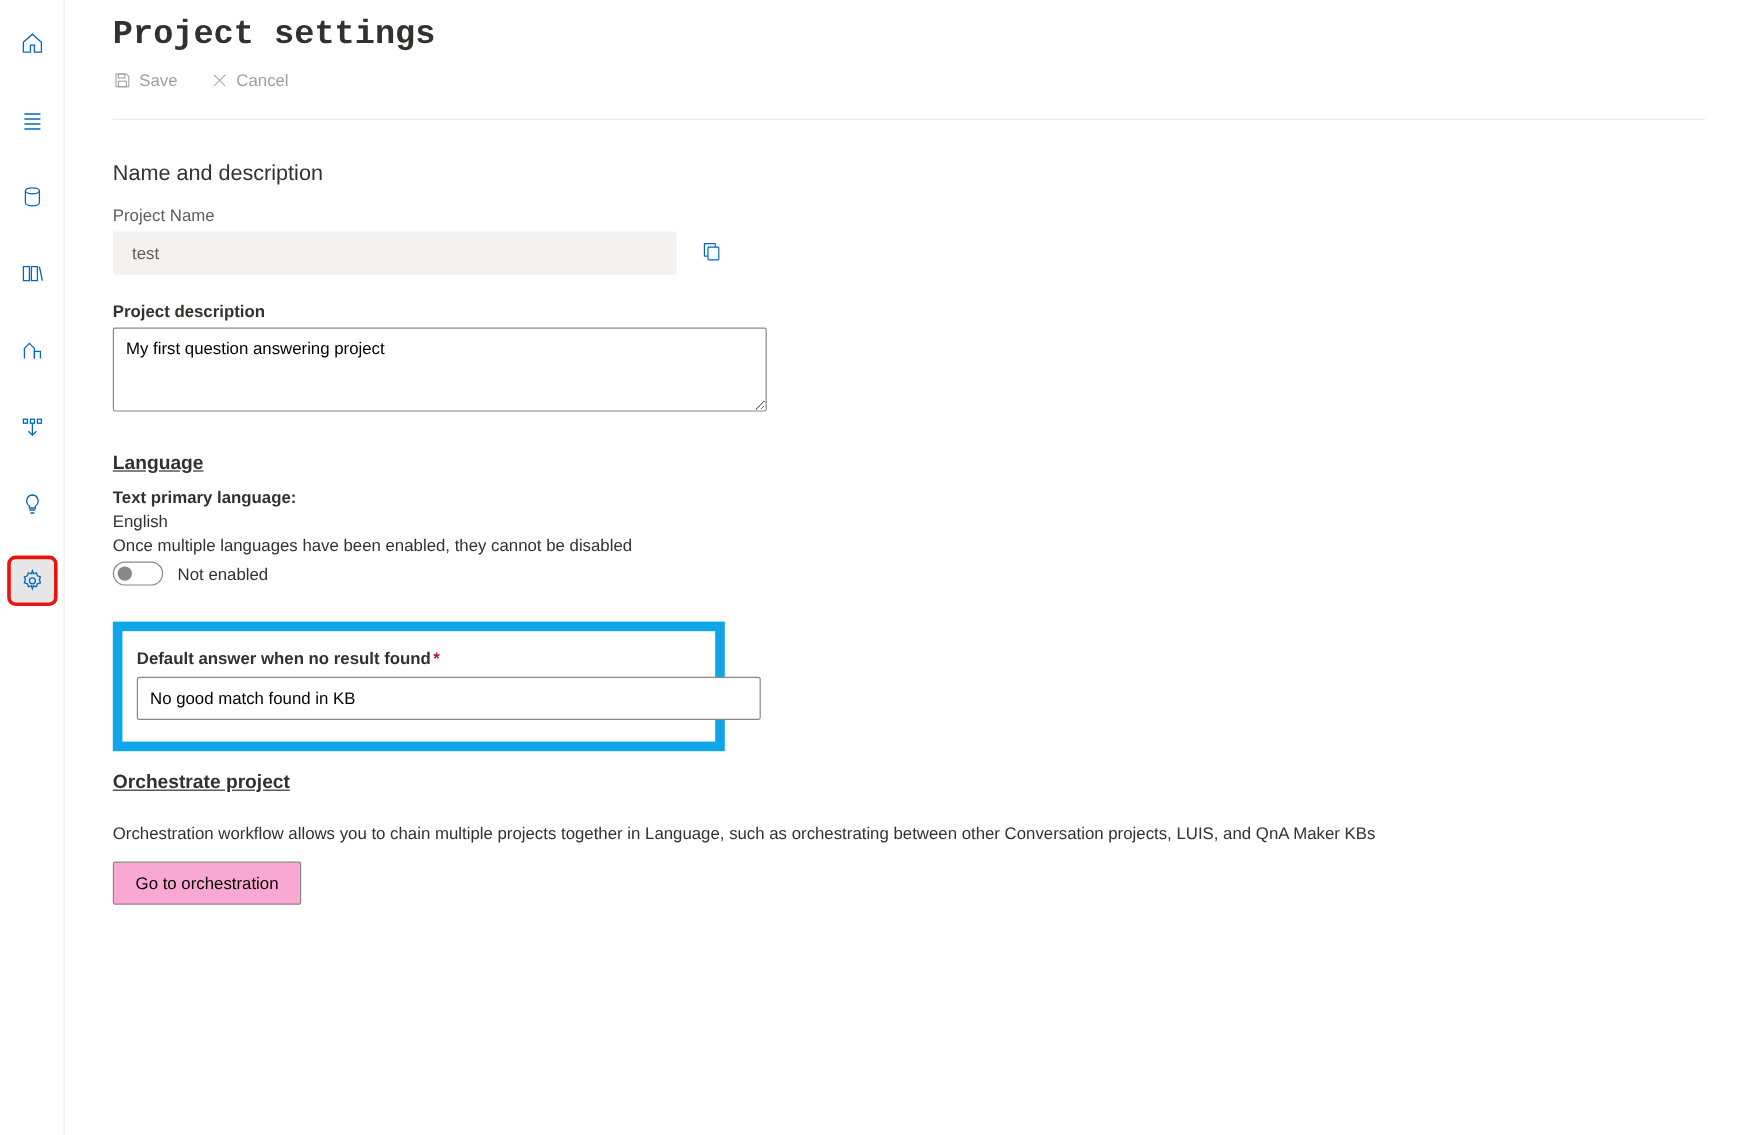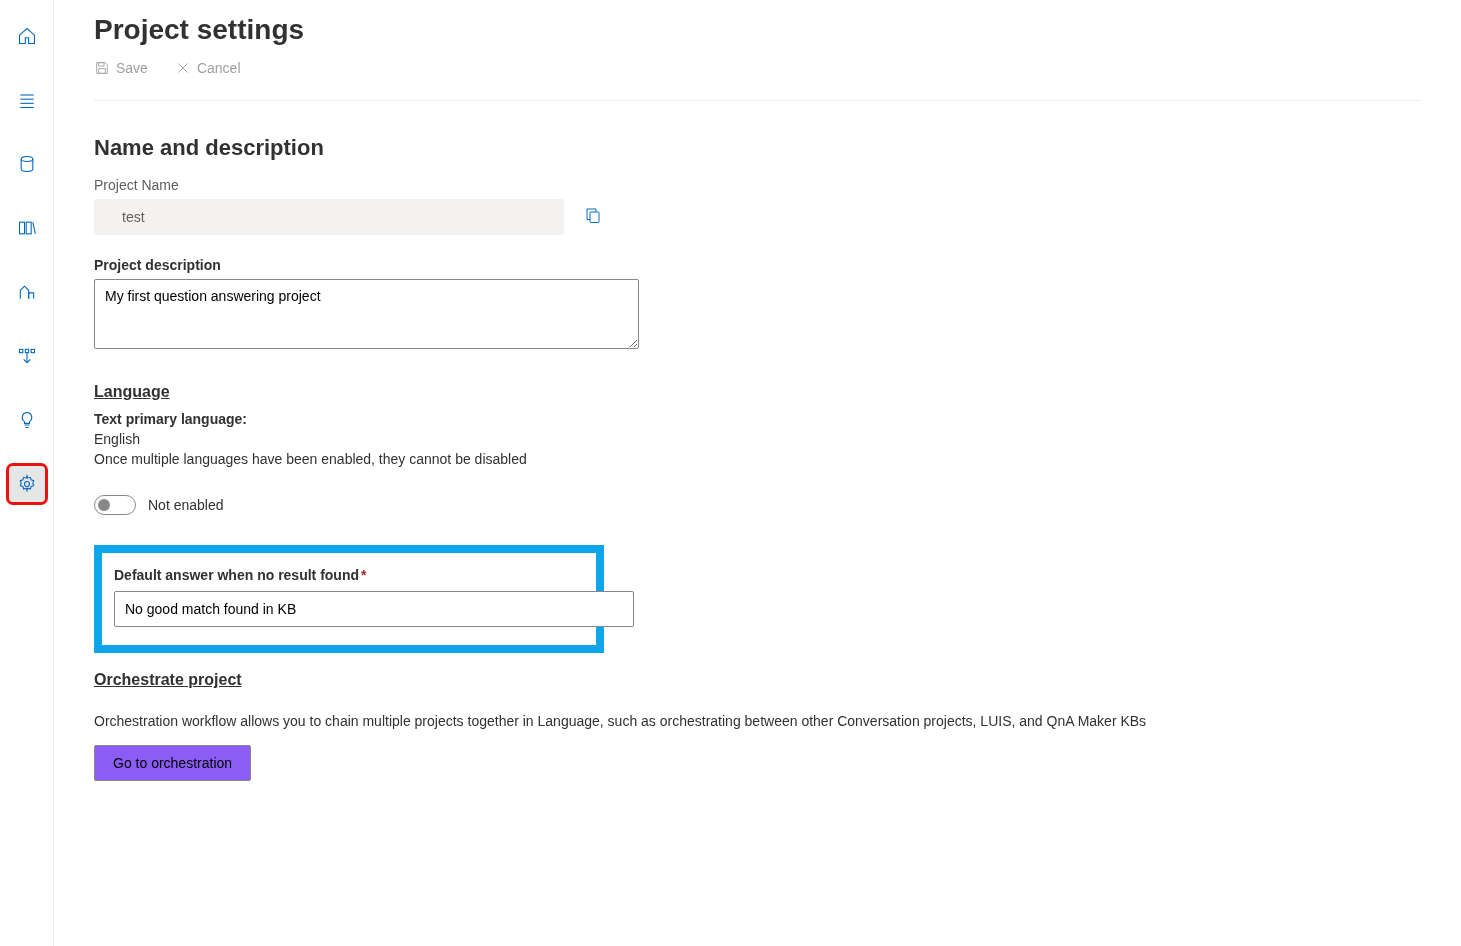"Project settings" h1 { font-family: none -> Liberation Mono, monospace }
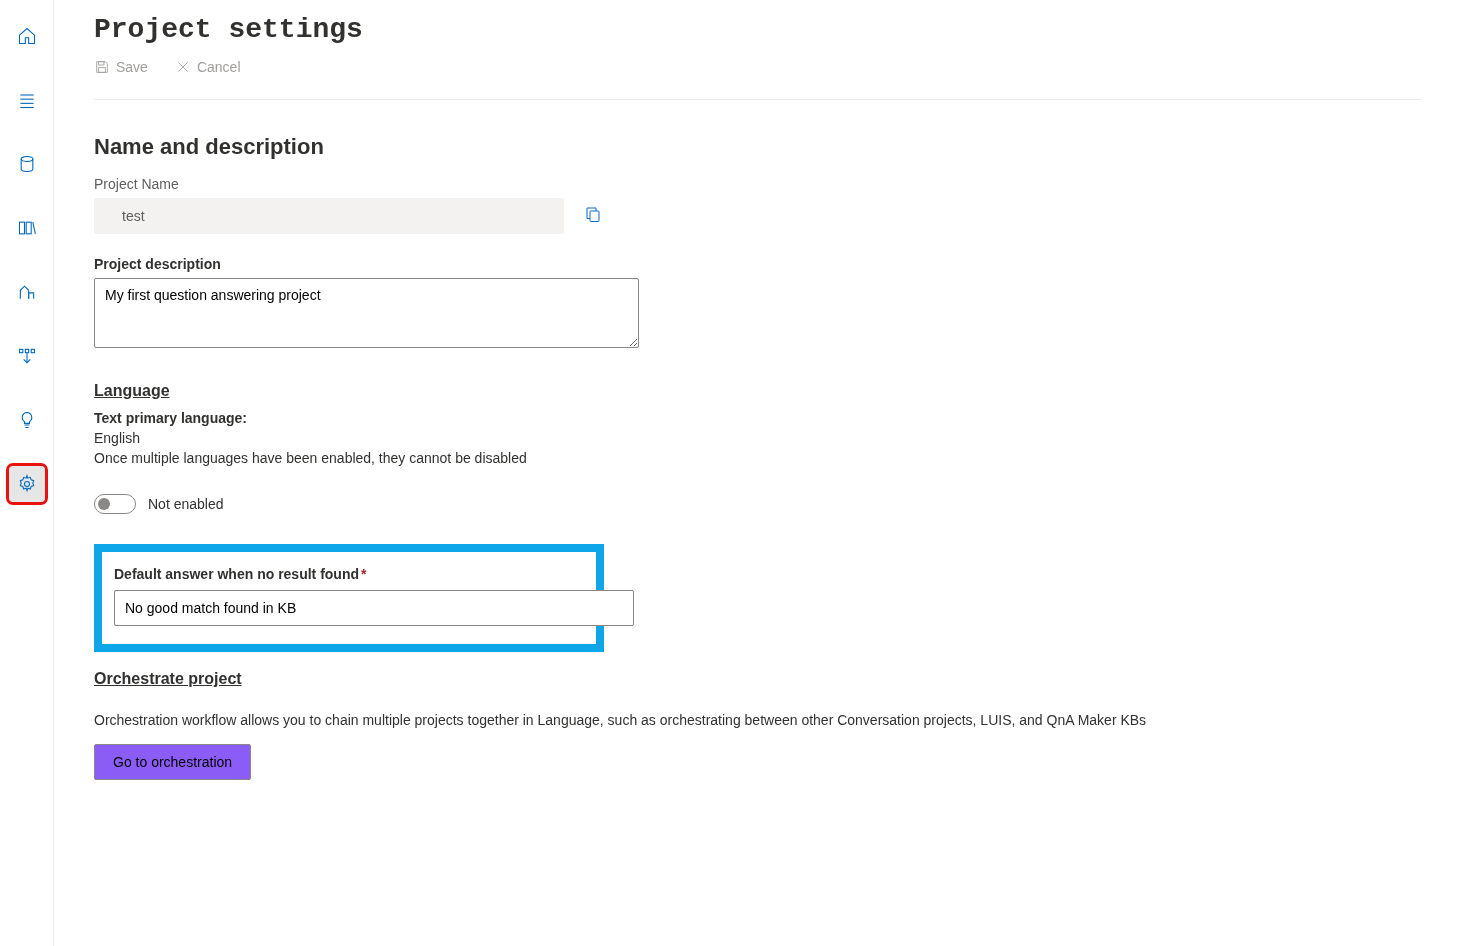"Name and description" .section-title { font-size: 22px -> 18px; font-weight: 700 -> 400 }
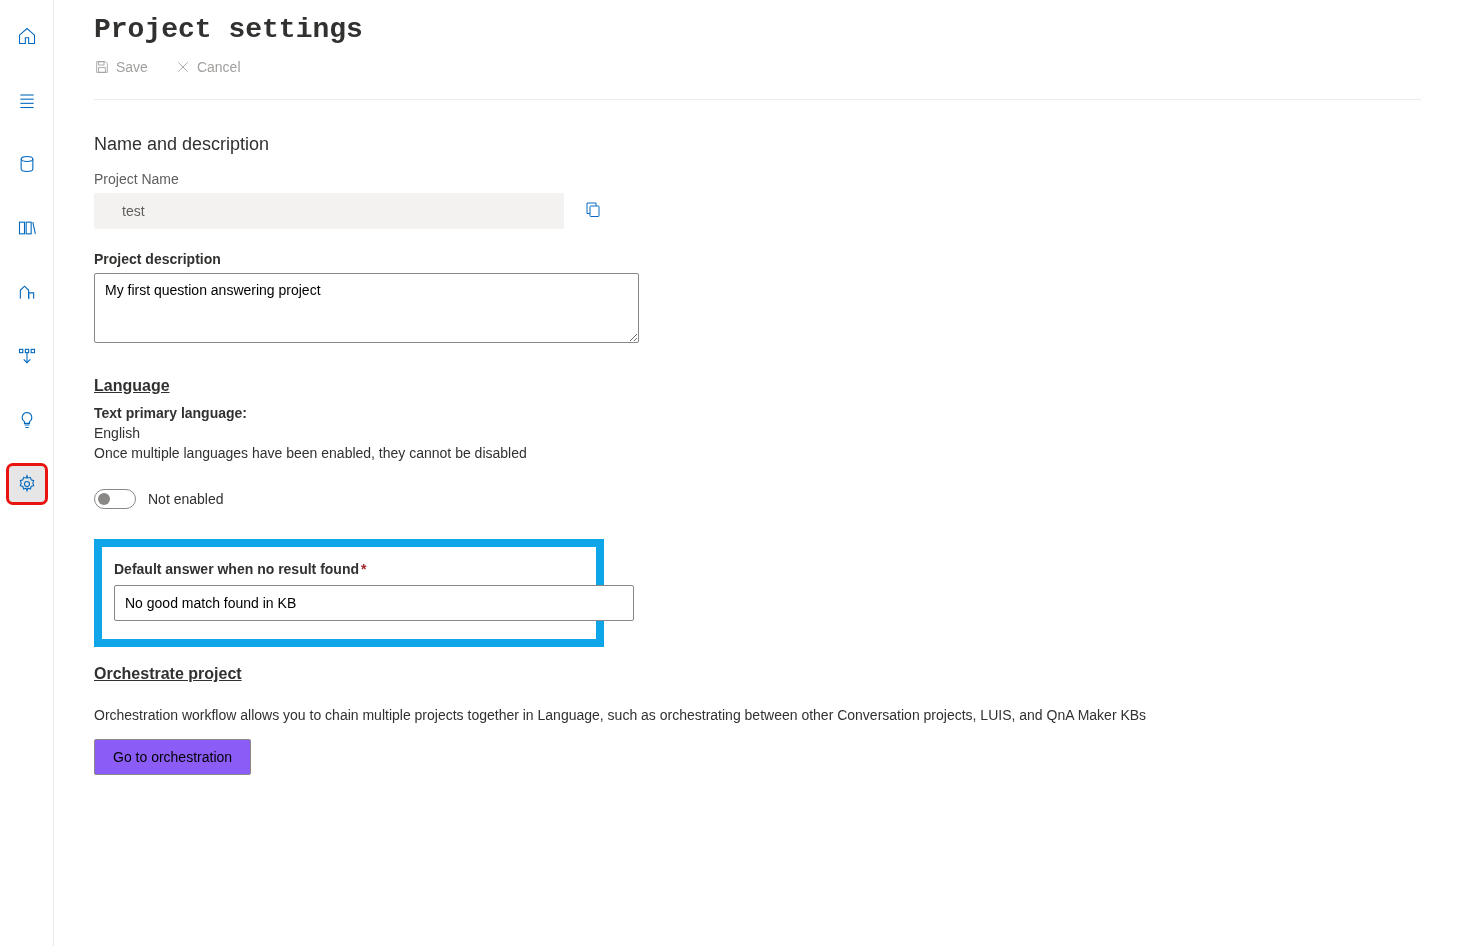"test" .readonly-input { padding: 0 28px -> 0 16px }
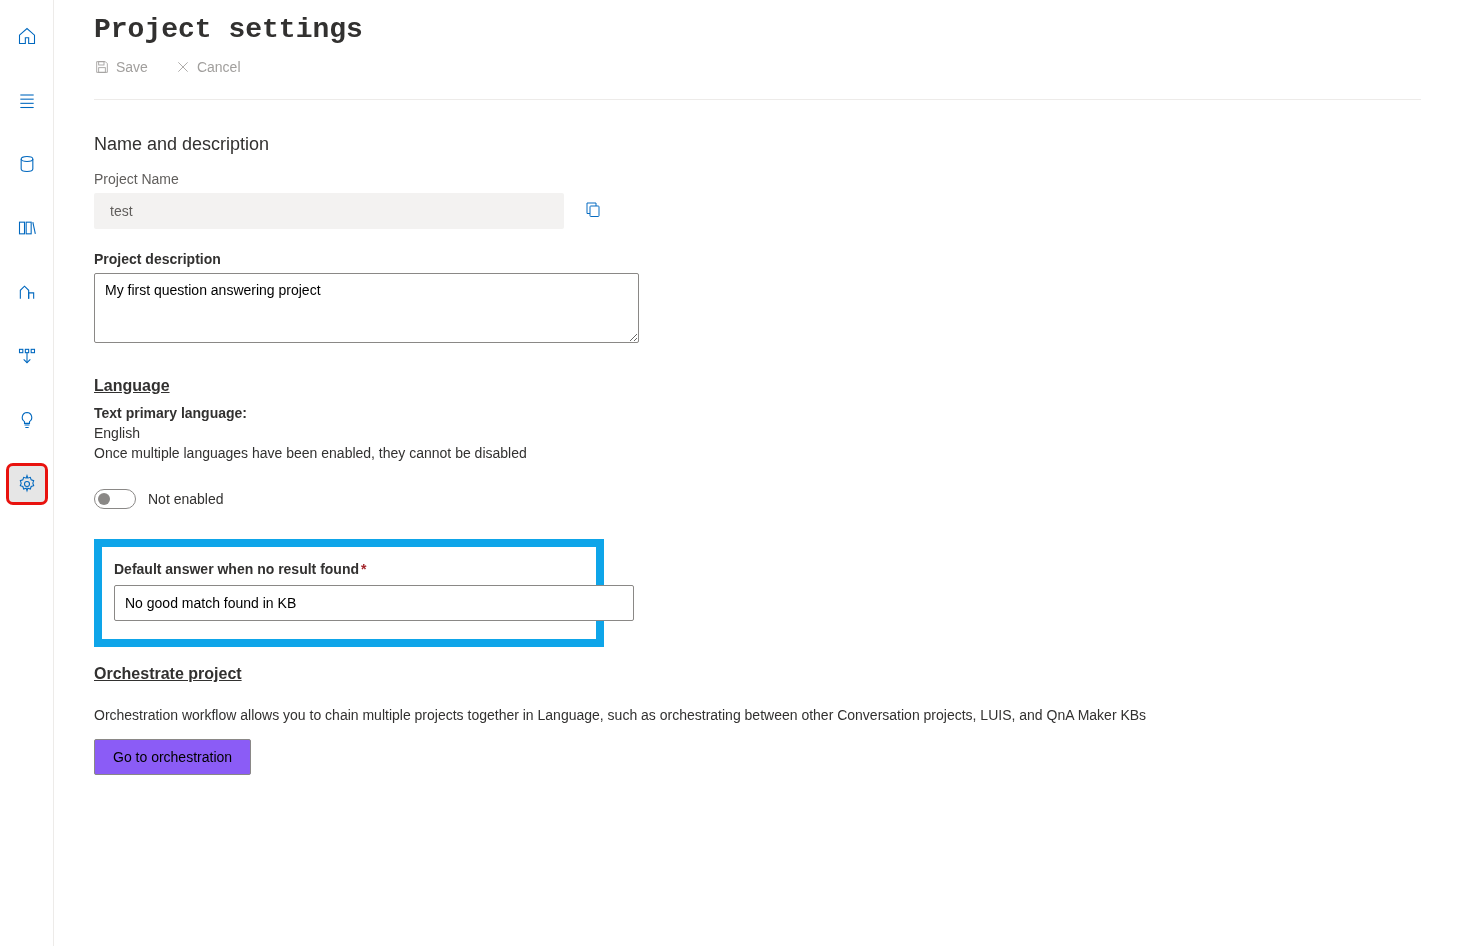"Not enabled" .toggle-row { margin-top: 28px -> 6px }
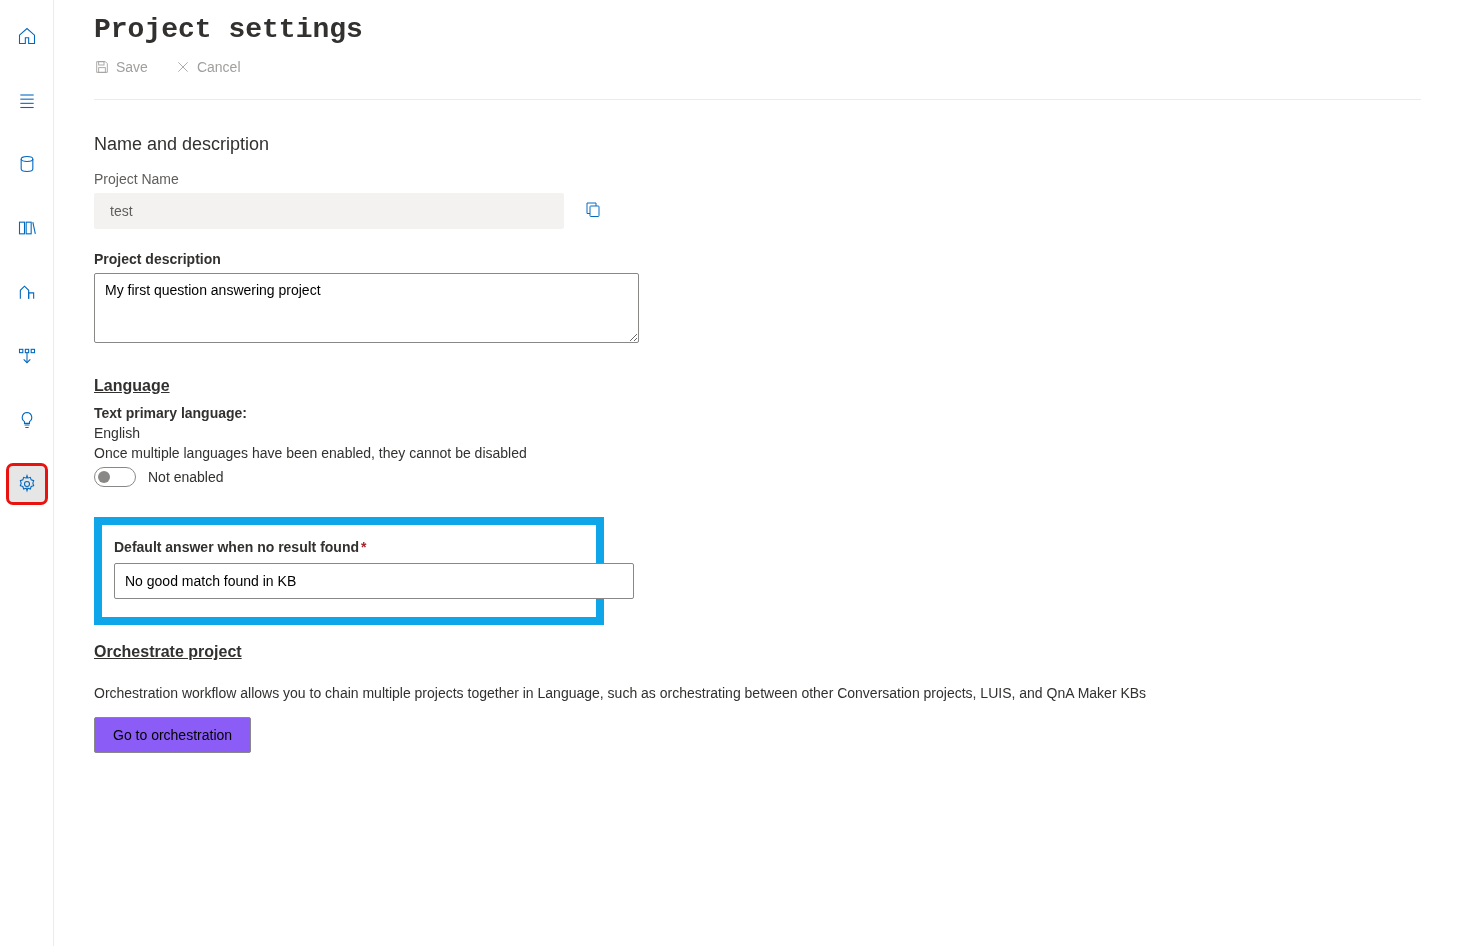"Go to orchestration" button.secondary { background: #8b5cf6 -> #f9a8d4 }
